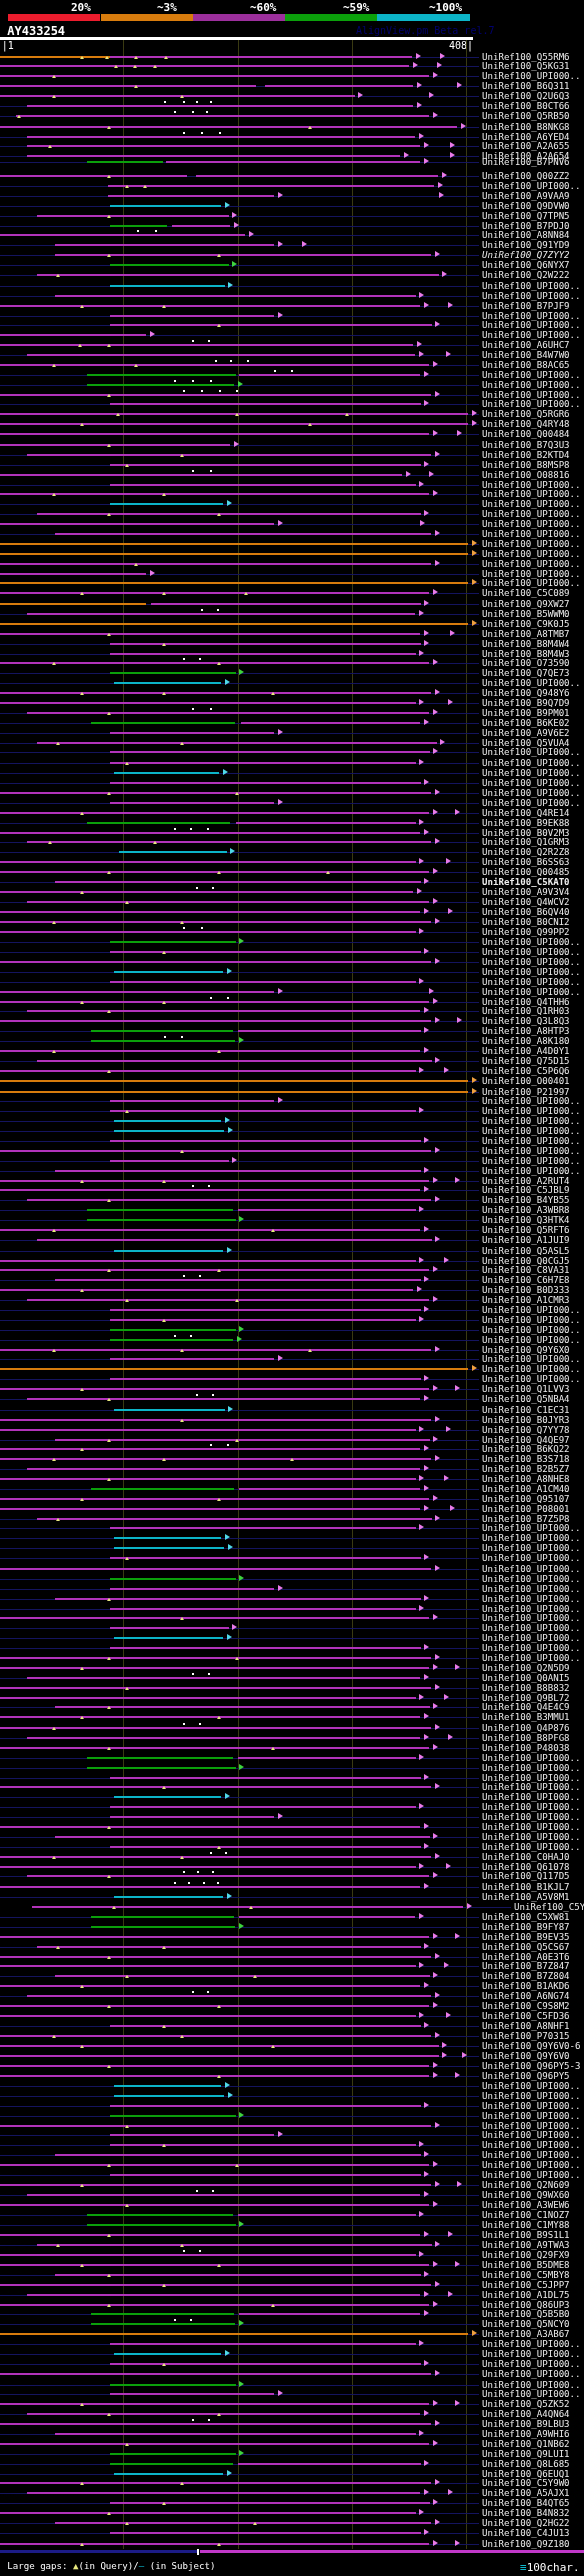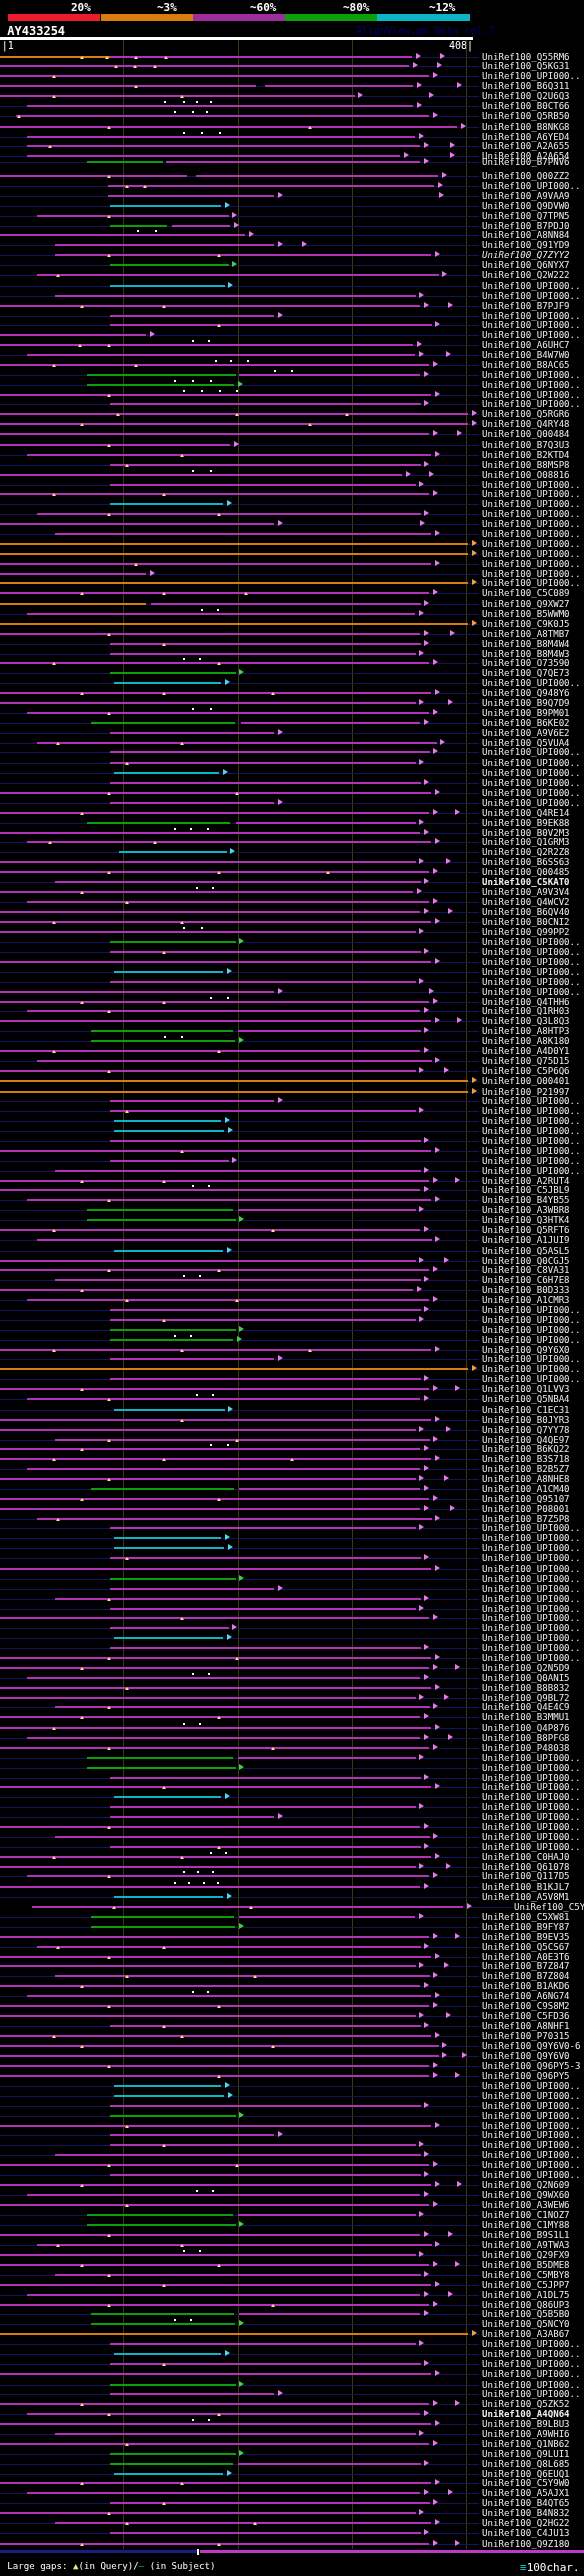"~80%" span.scale-label { text: 80% -> 59% }
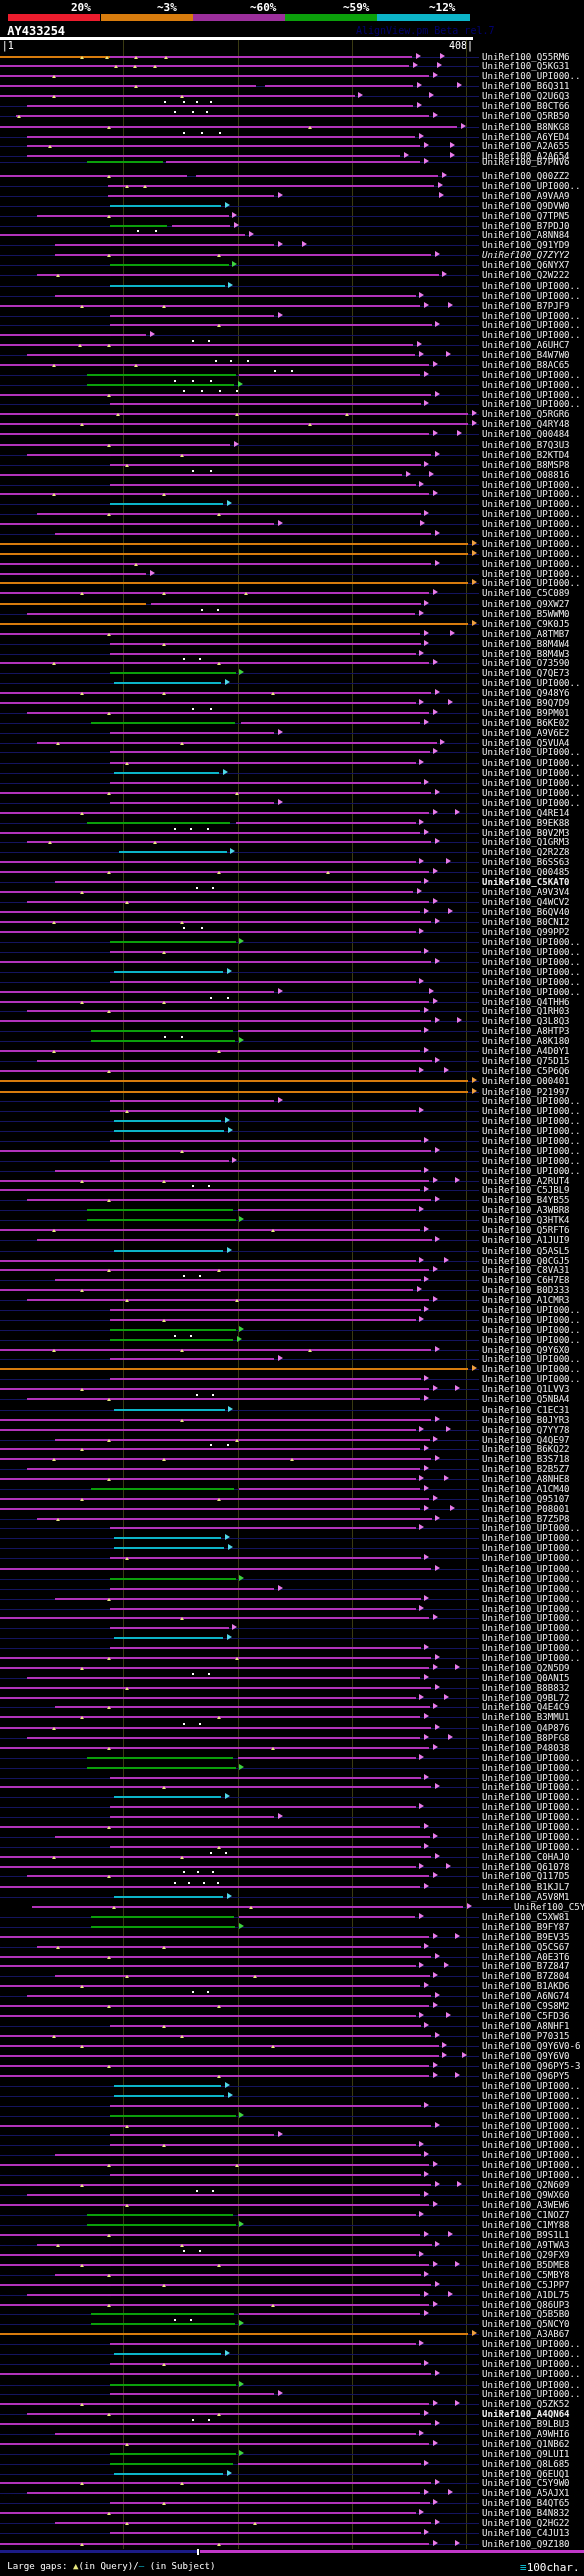"~12%" span.scale-label { text: 12% -> 100% }
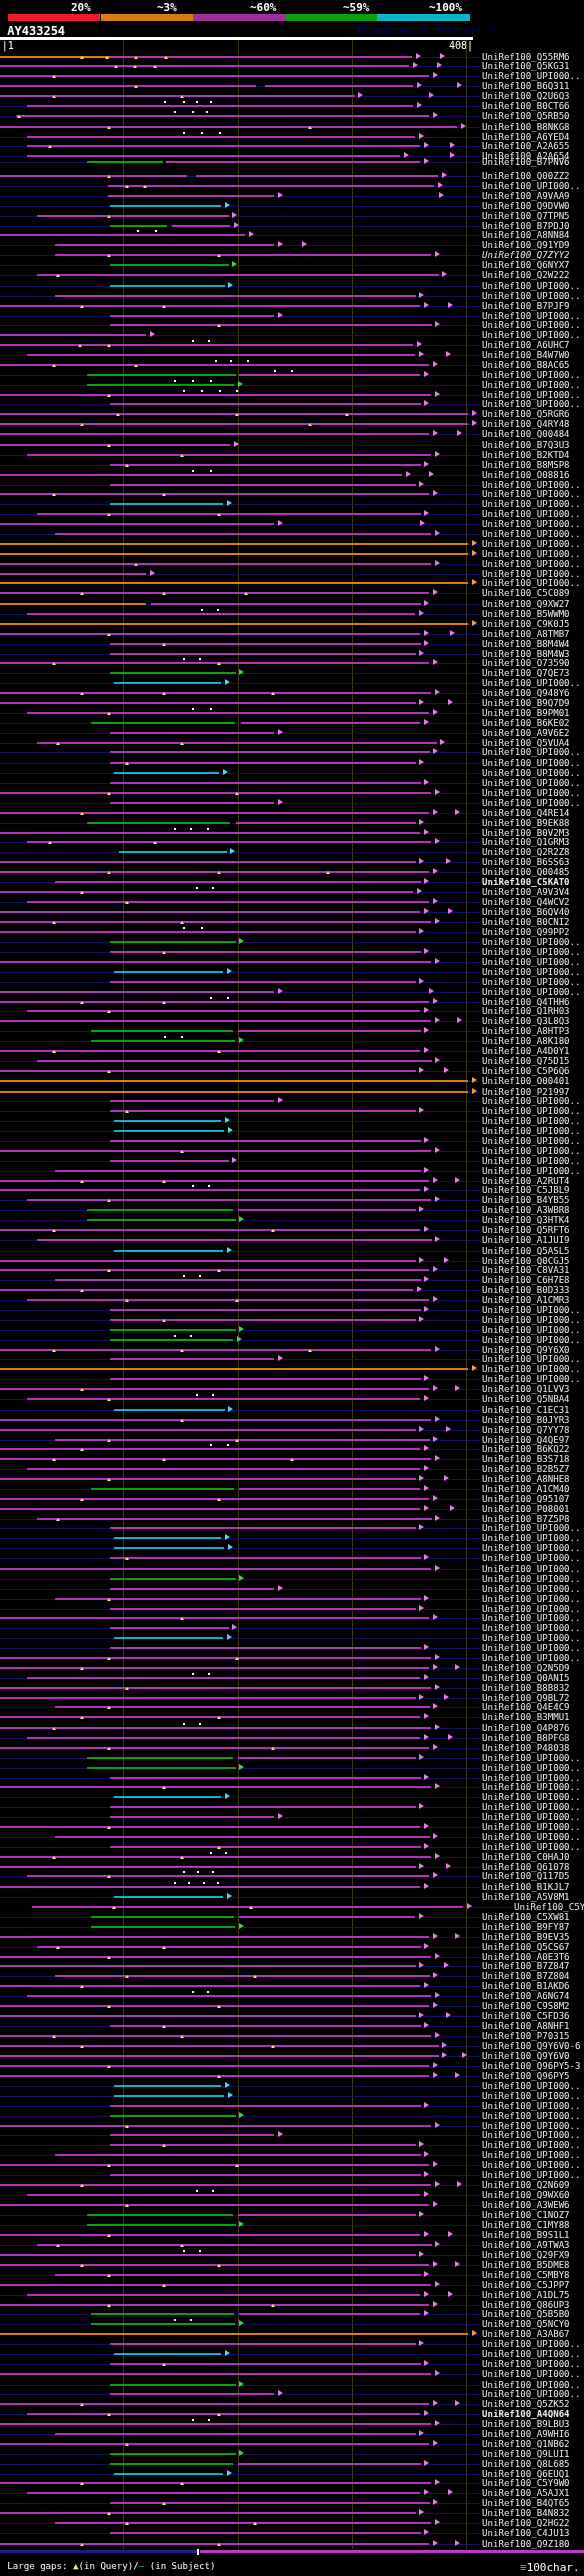"UniRef100_A4QN64" div.row { font-weight: bold -> none }
